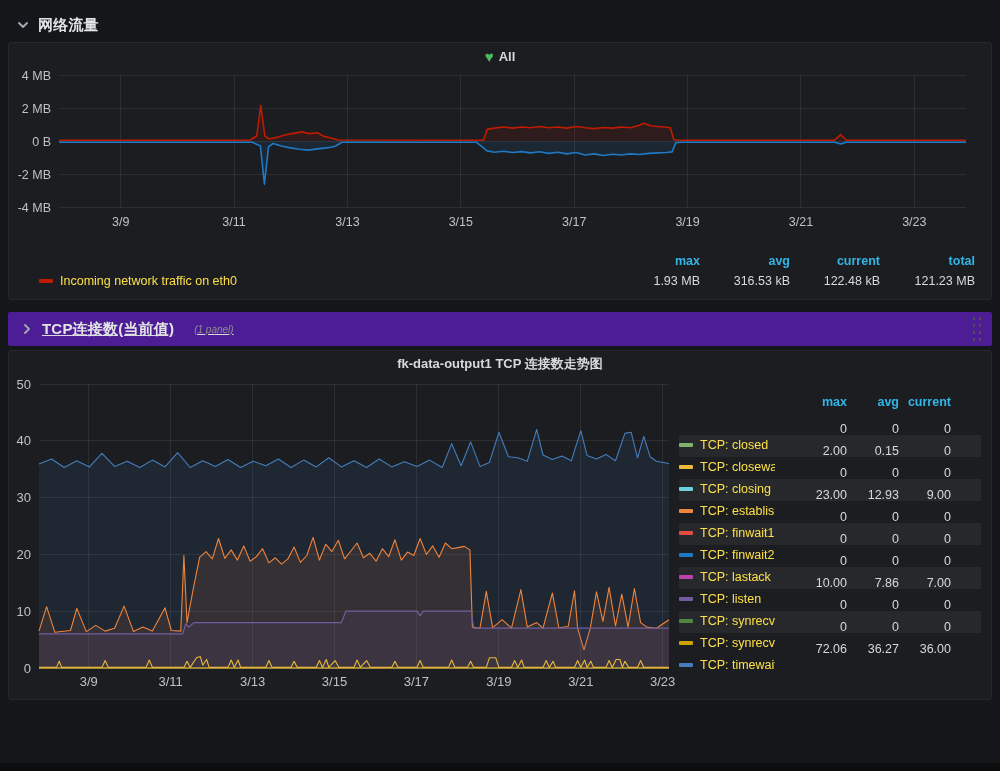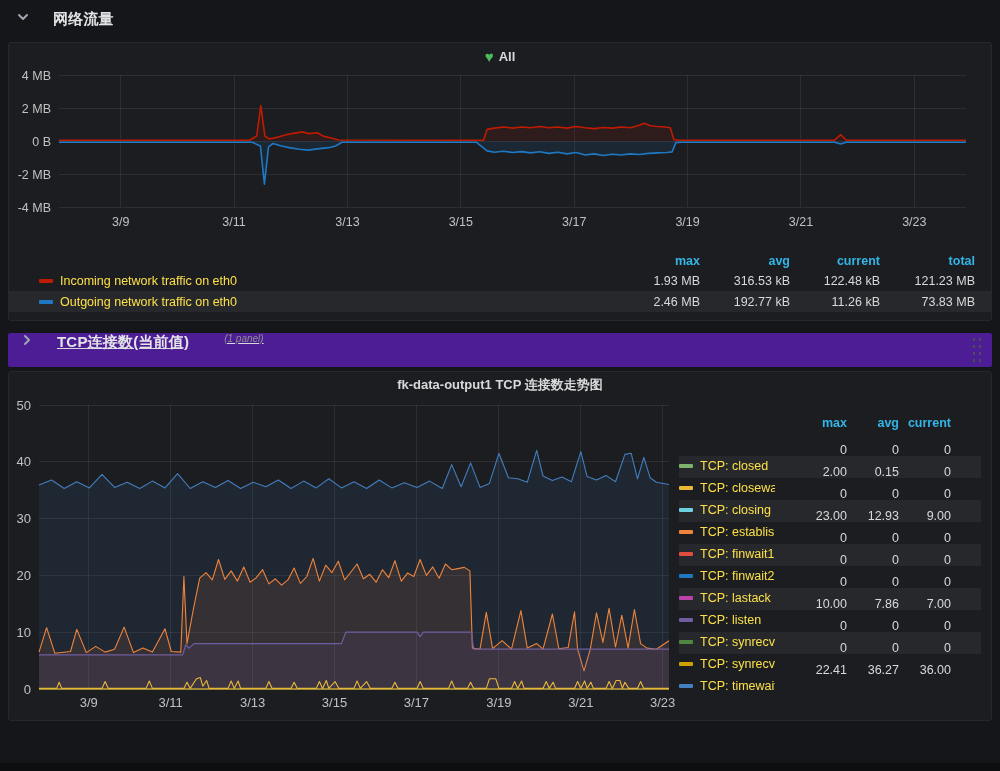"网络流量" .row-header { align-items: none -> center; gap: 15px -> none }
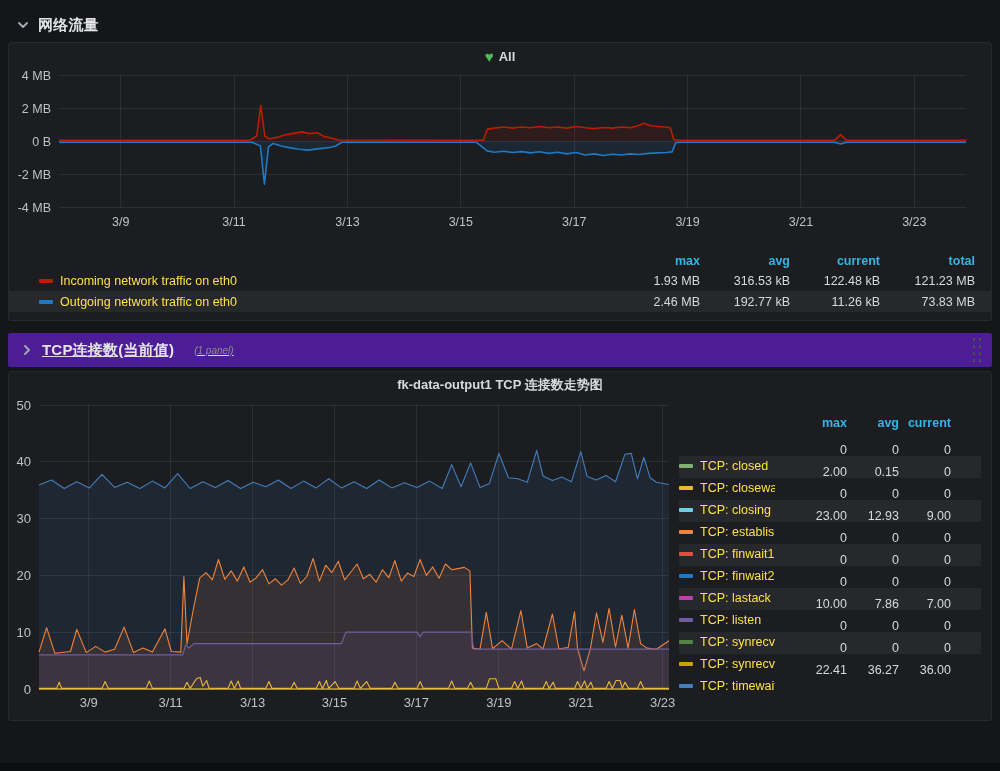"Outgoing network traffic on eth0" div.lrow { html: <div> <span> <span></span> <span>Outgoing network traffic on eth0</span> </span> <span>2.46 MB</span> <span>192.77 kB</span> <span>11.26 kB</span> <span>73.83 MB</span> </div> -> none }
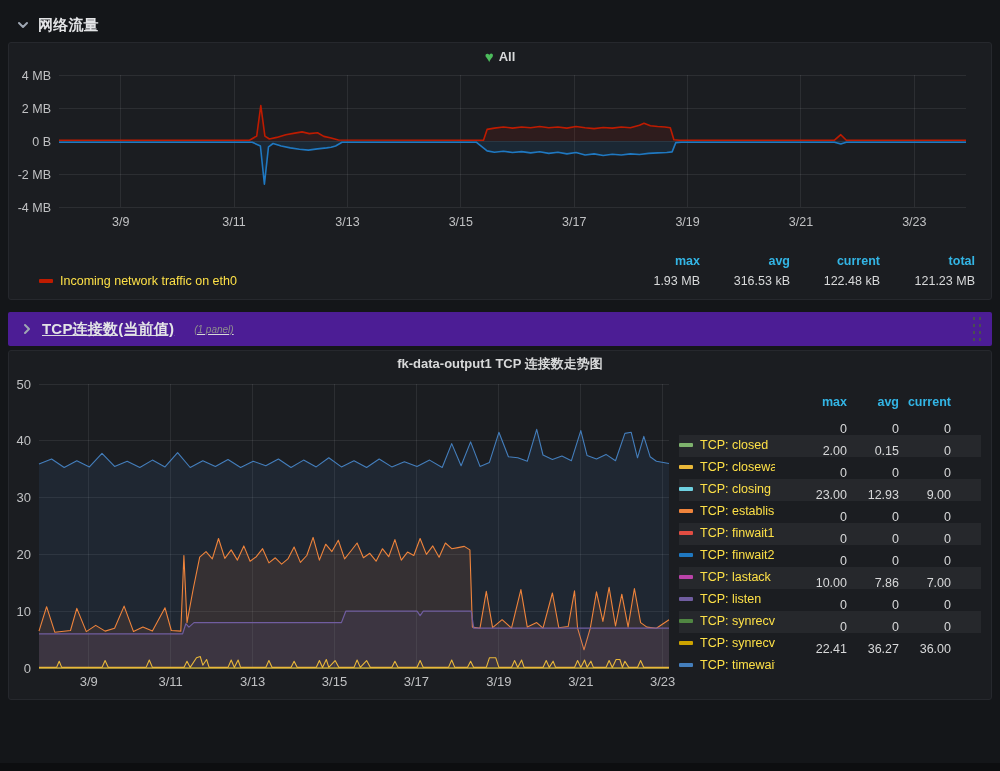"22.41" span.num { text: 22.41 -> 72.06 }
